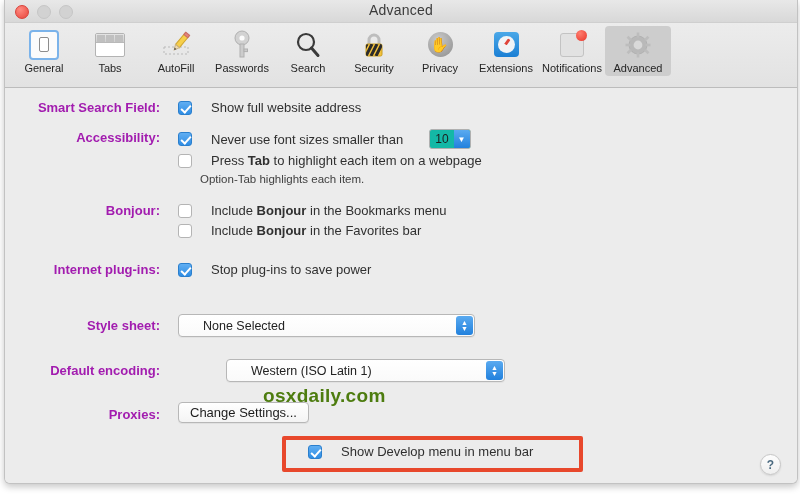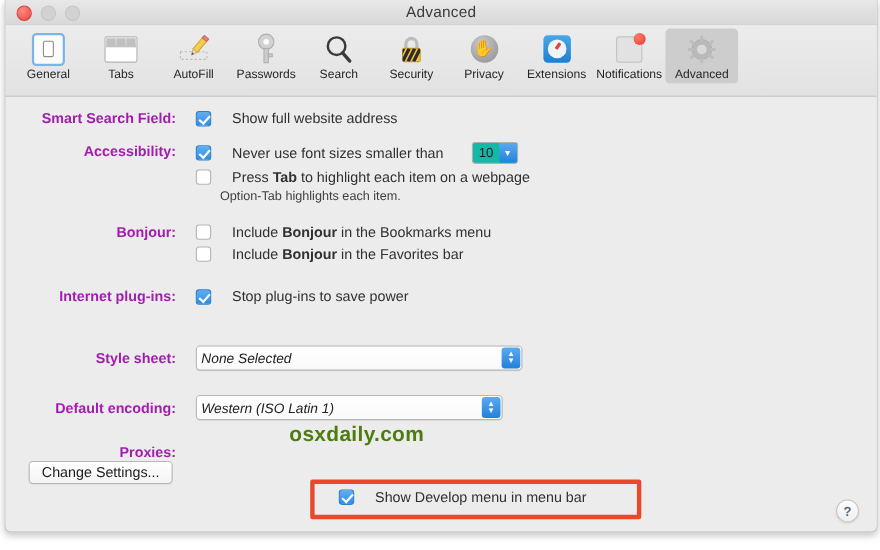"None Selected" .popup .pv { font-style: italic -> none; padding-left: 4px -> 24px }
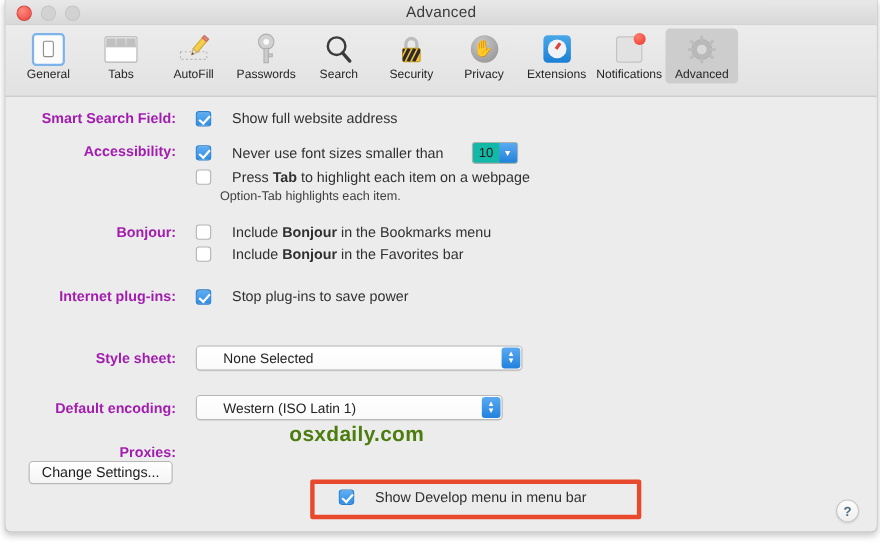"Default encoding:" div.row { gap: none -> 48px }
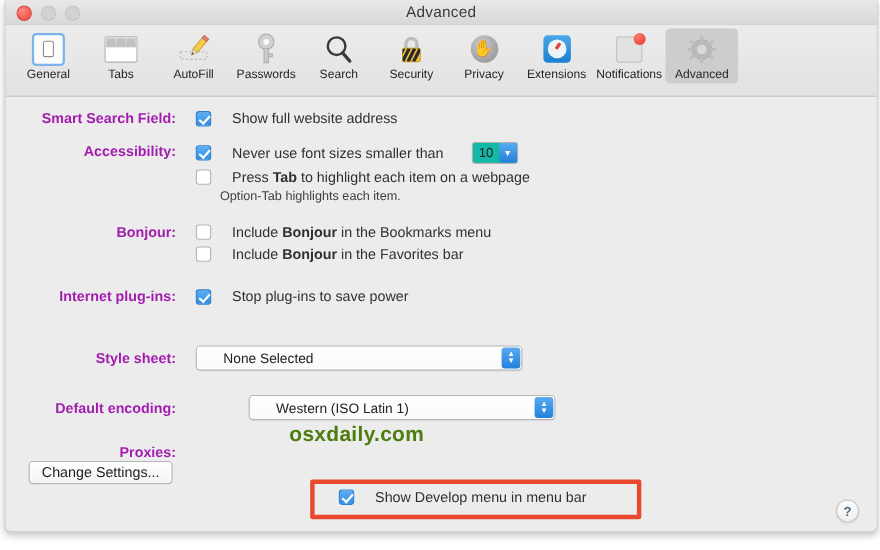"Proxies:" div.row { align-items: center -> flex-end; flex-direction: column -> none }
